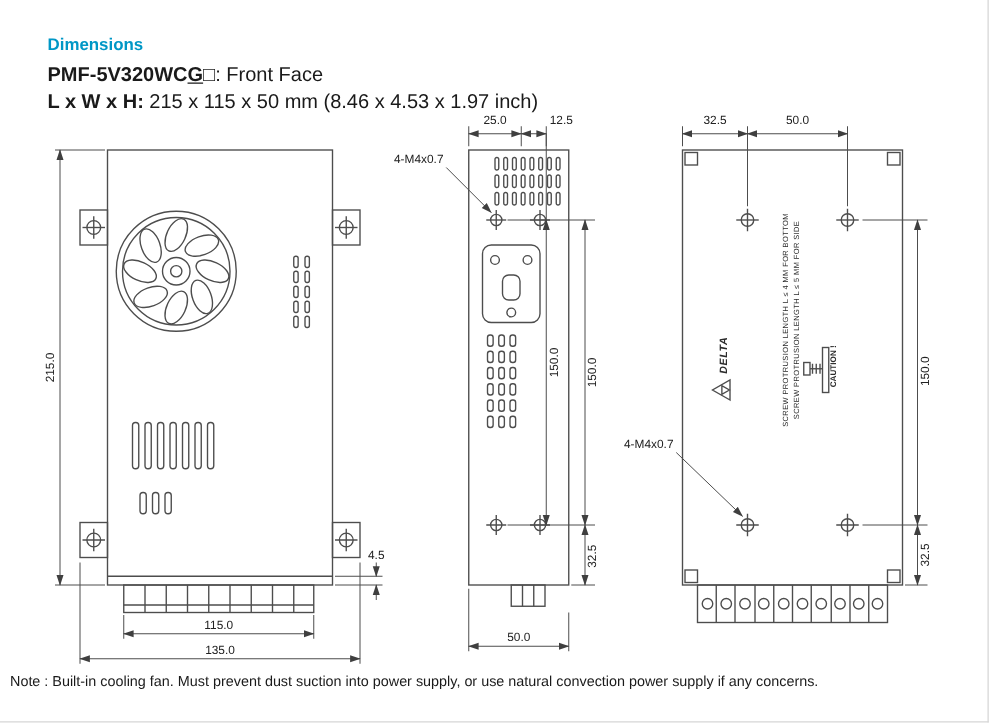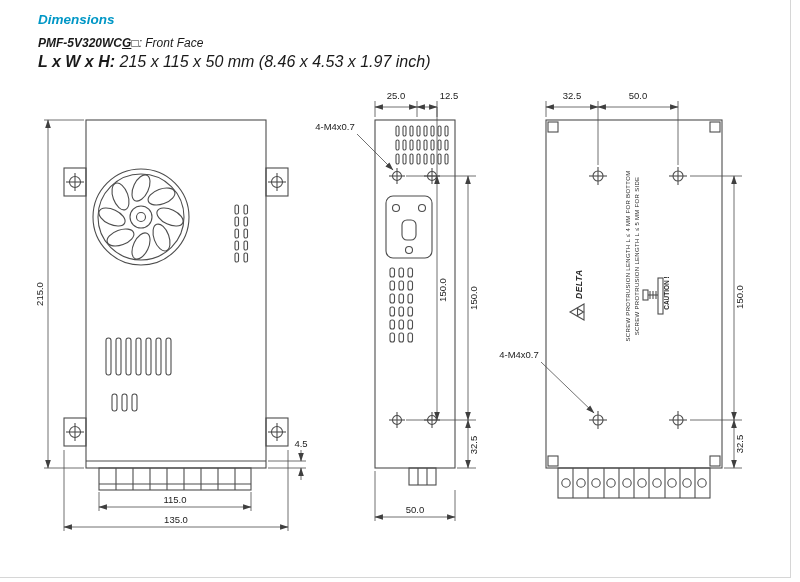"Dimensions" .header { font-style: italic -> none; top: 12px -> 28px }
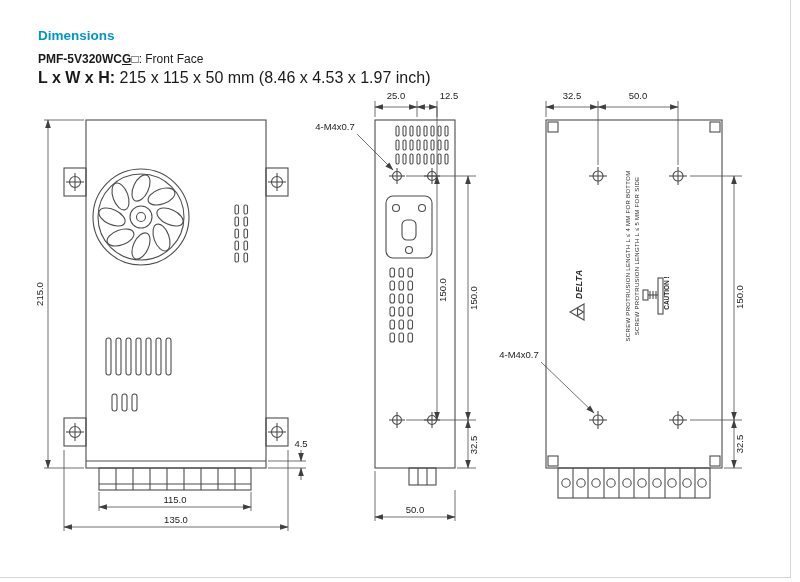"PMF-5V320WCG□: Front Face" .model-line { font-size: 12px -> 16px }
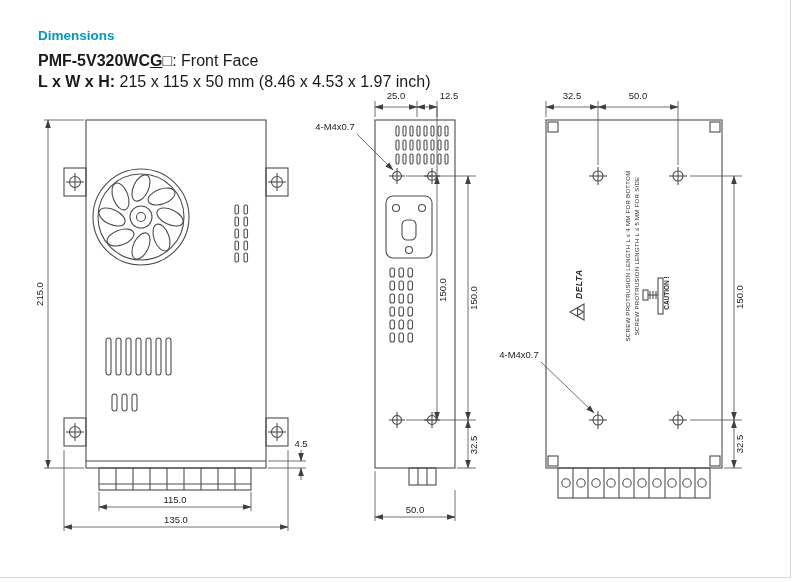"Note : Built-in cooling fan." div.note { html: none -> <div>Note : Built-in cooling fan. Must prevent dust suction into power supply, or use natural convection power supply if any concerns.</div> }
